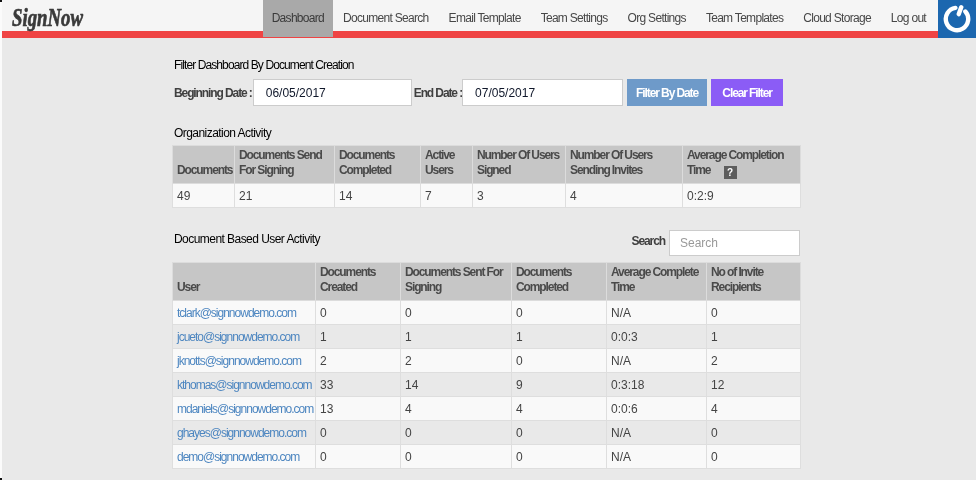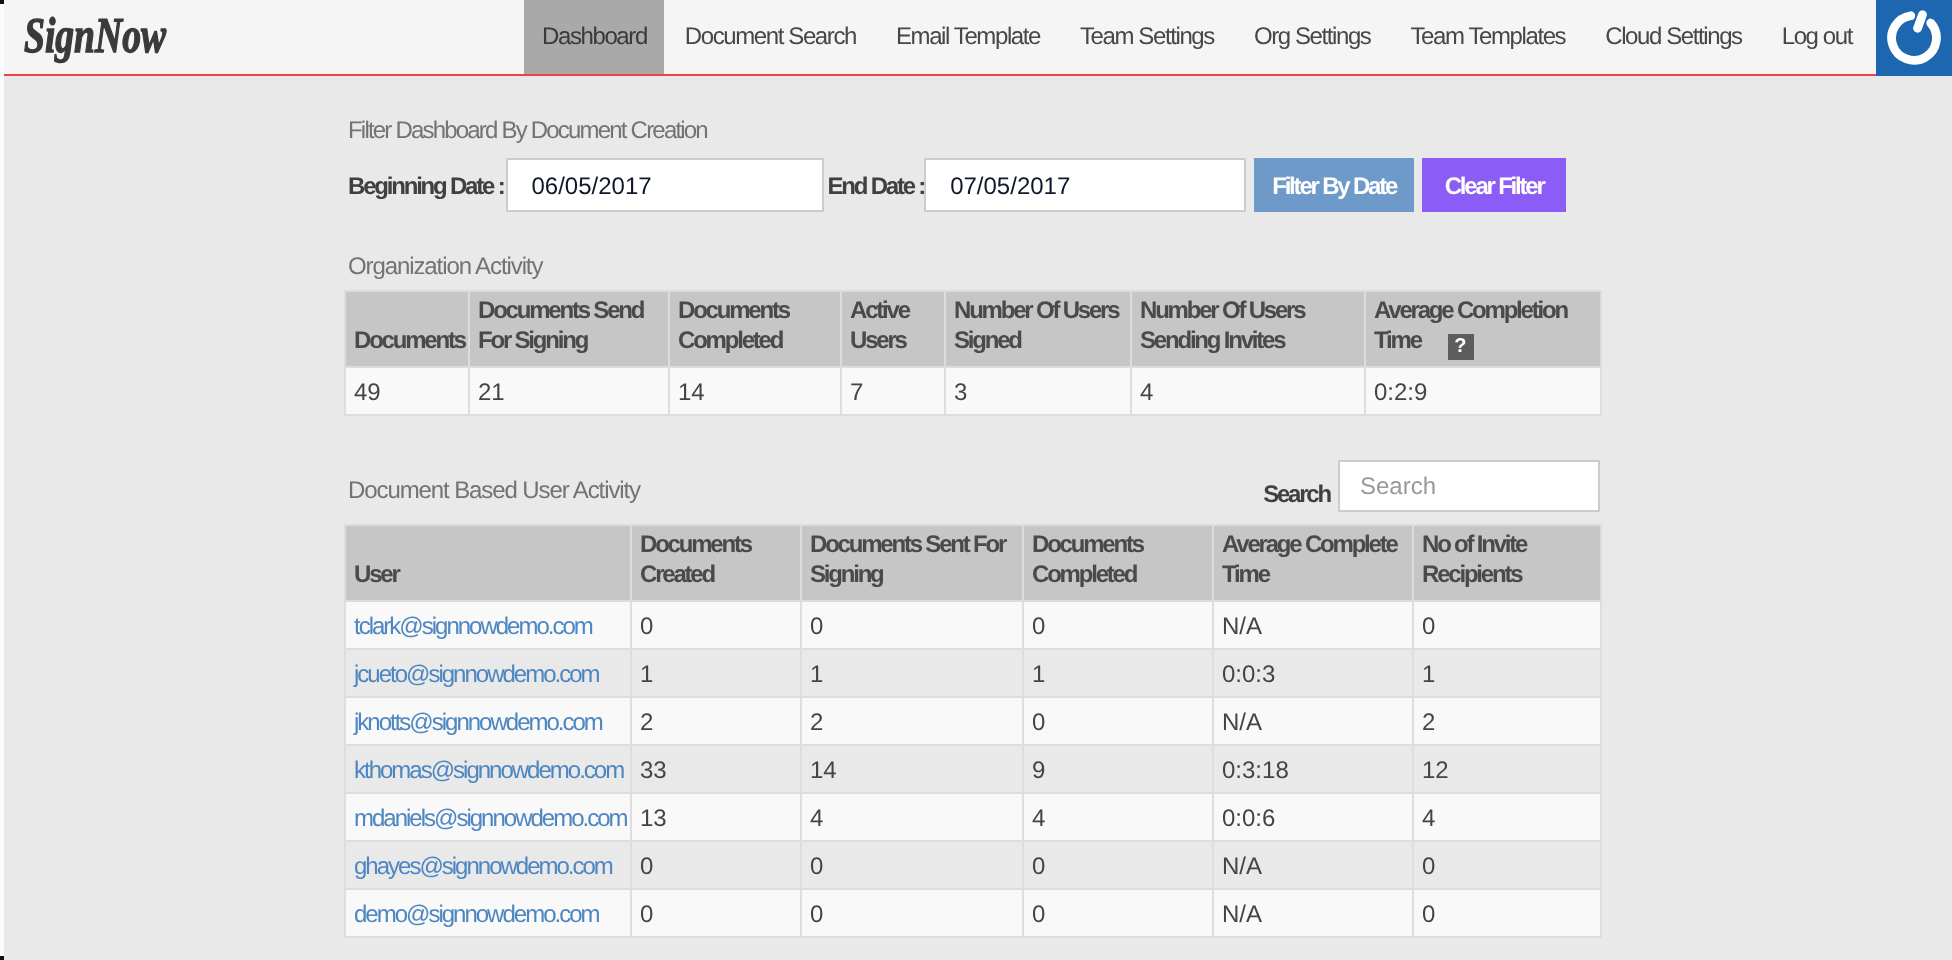"SignNow" .nav { border-bottom: 1px solid #ef4444 -> 7px solid #ef4444 }
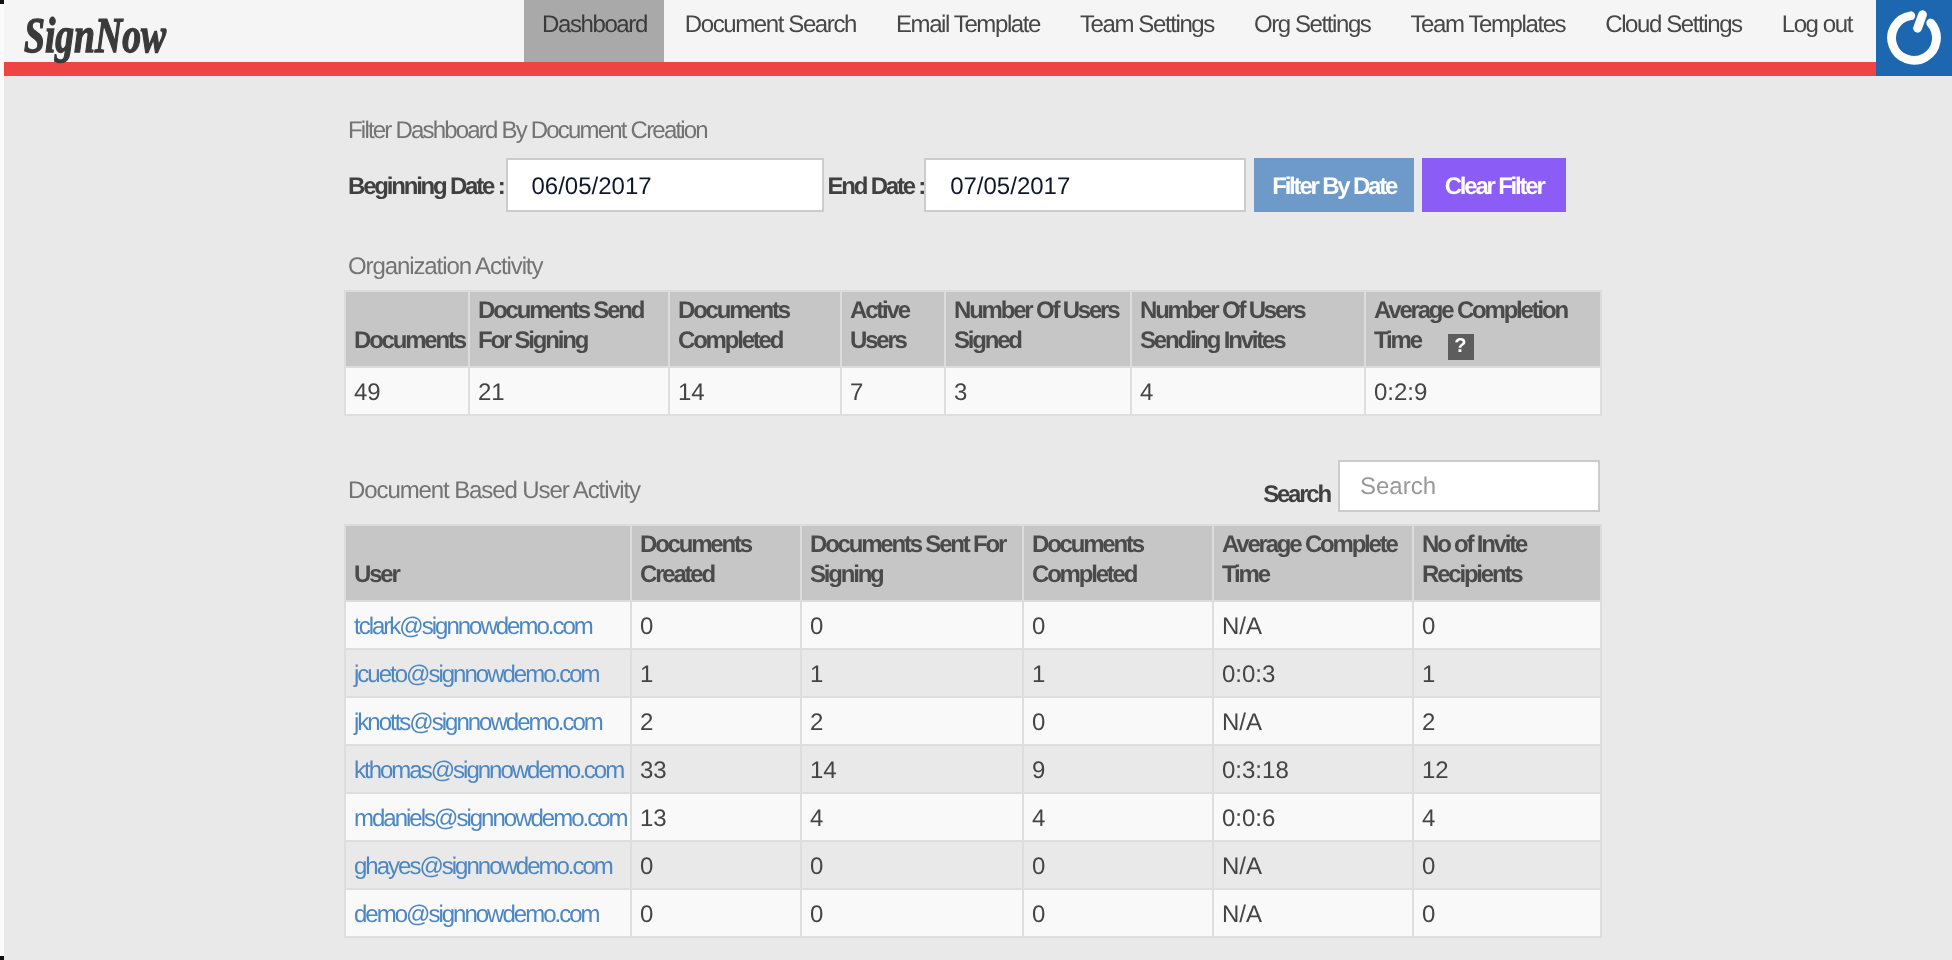"Dashboard" .navitems { align-items: flex-end -> flex-start }
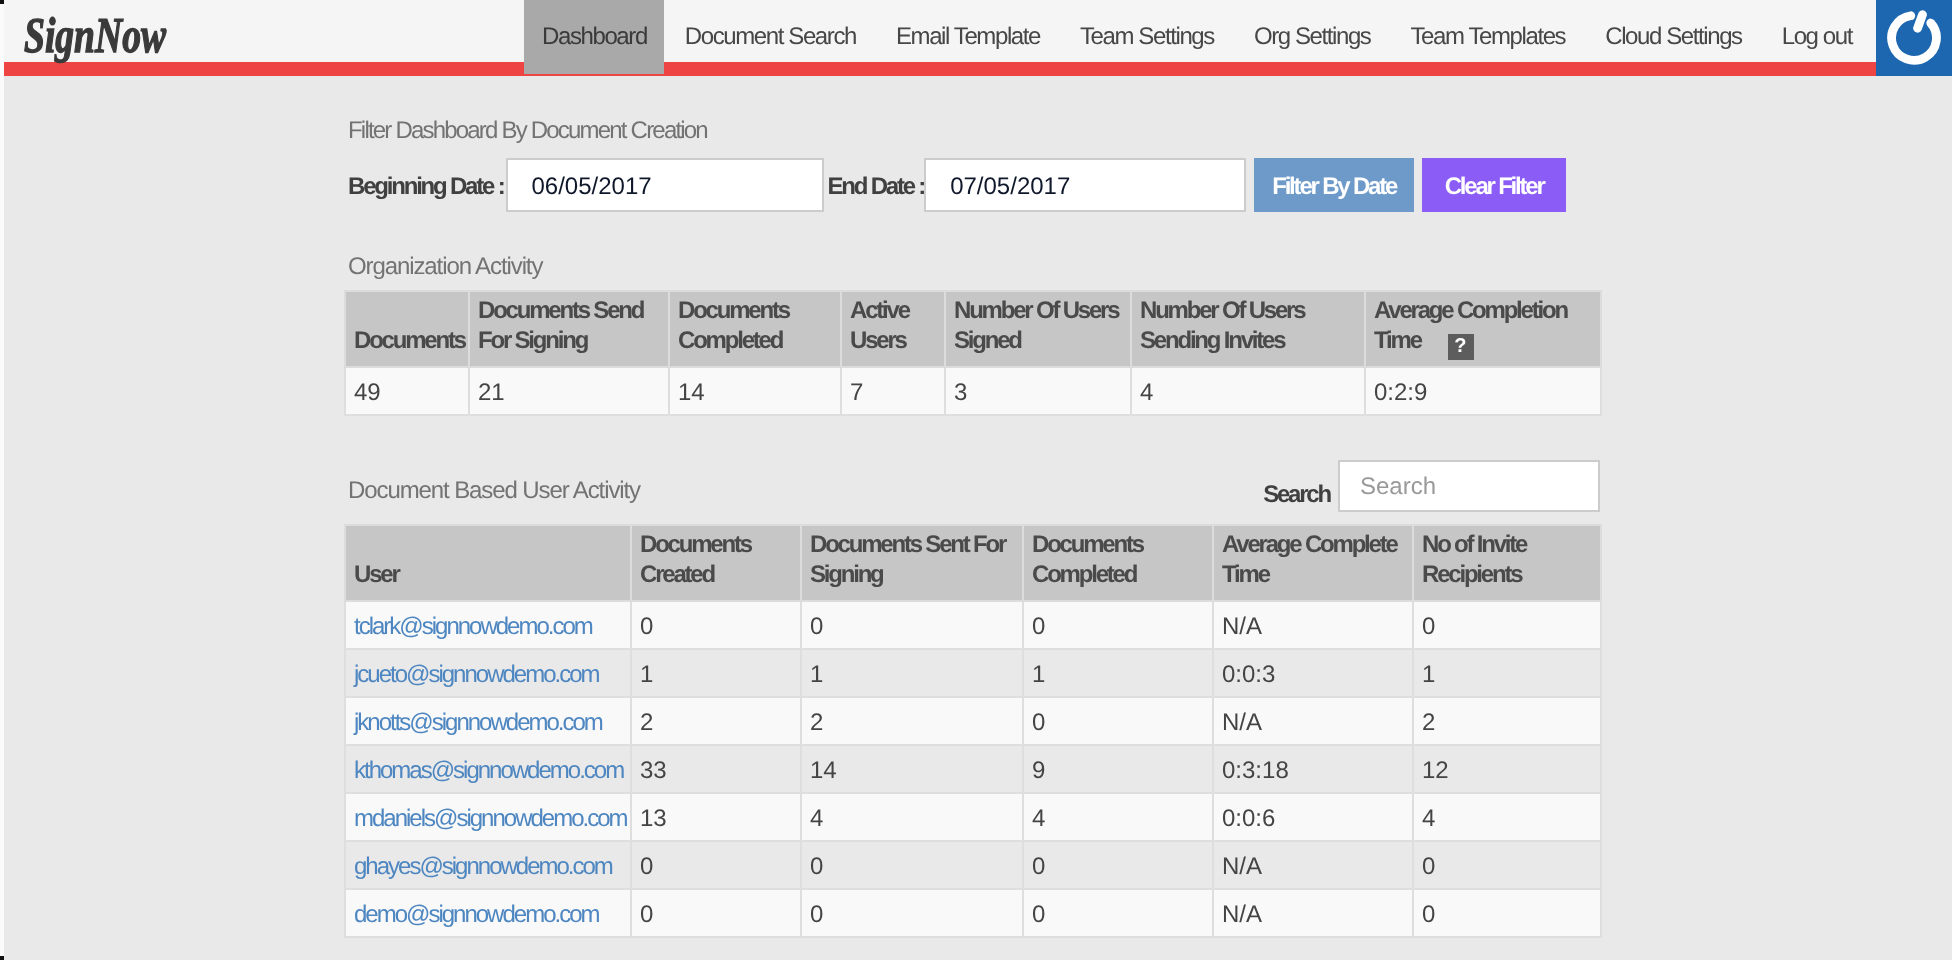"Cloud Settings" div.item { text: Settings -> Storage }
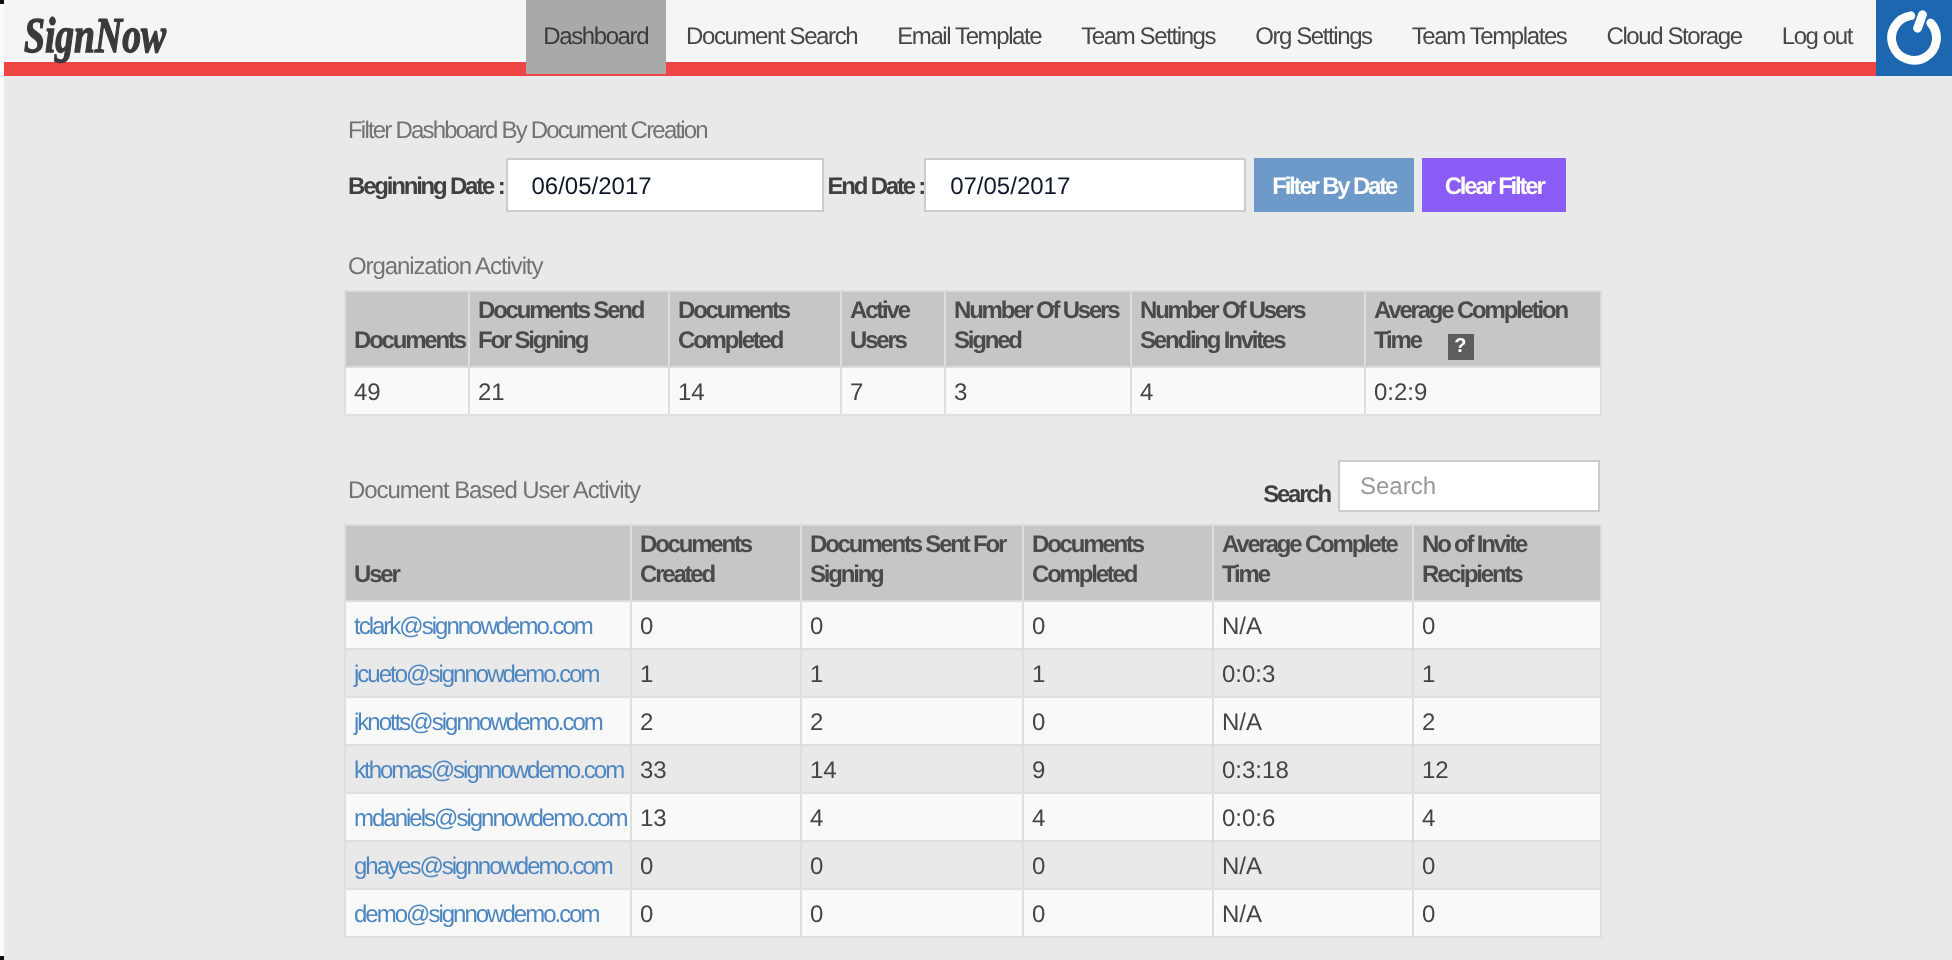"Filter Dashboard By Document Creation" .sec-label { color: #737373 -> #000000 }
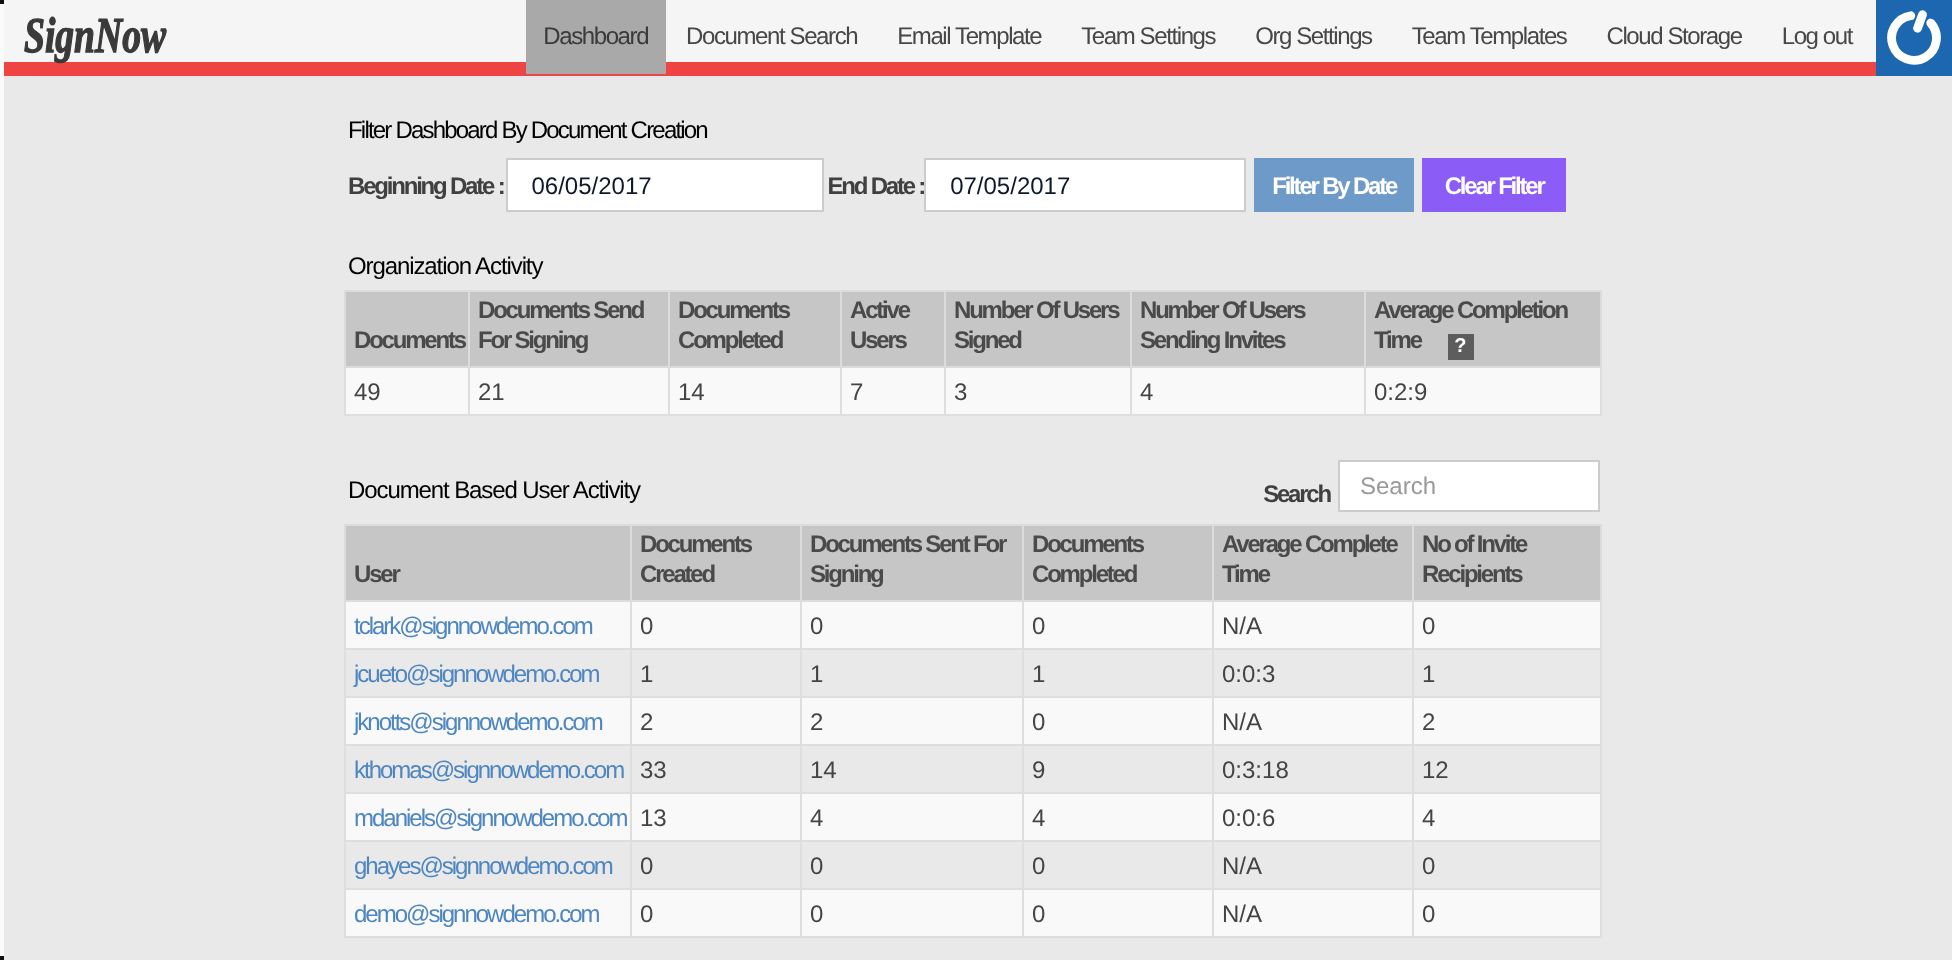"Document Based User Activity" .searchrow { align-items: flex-end -> center }
